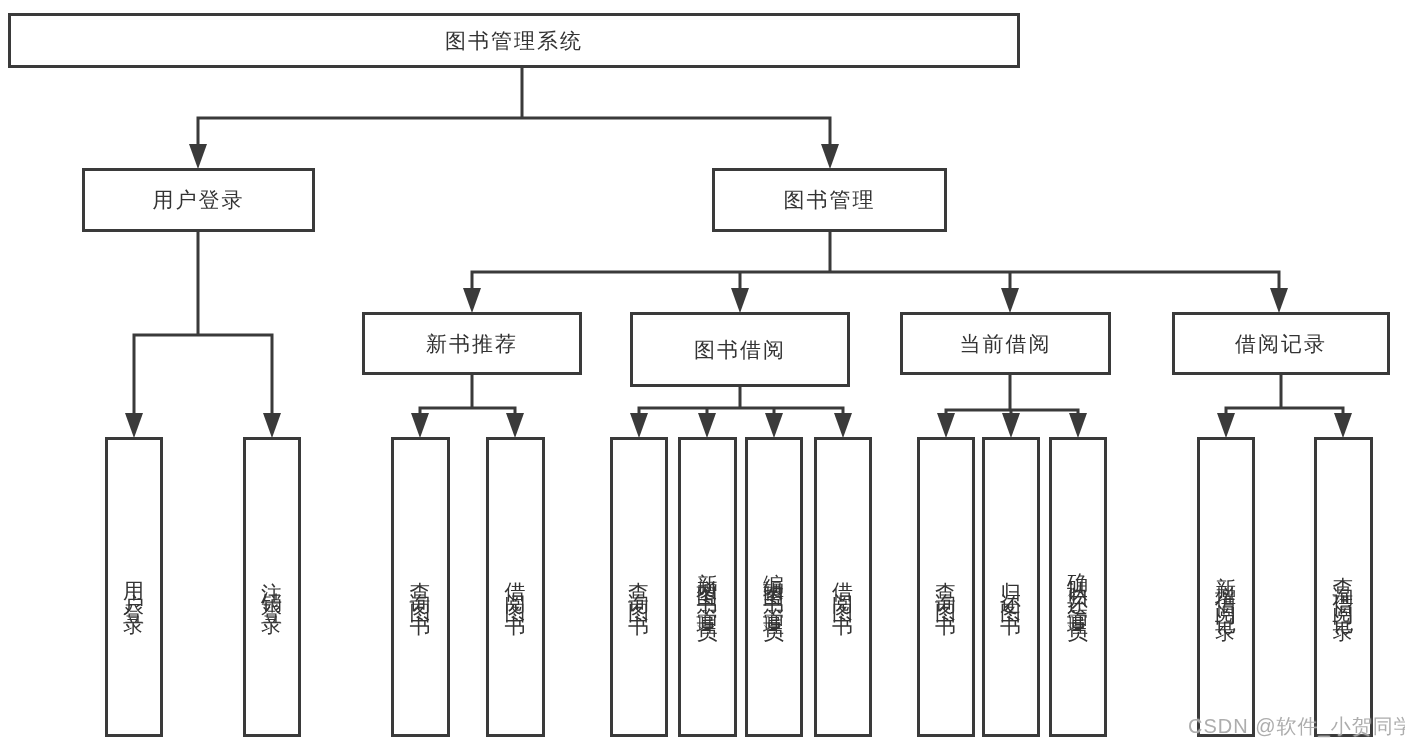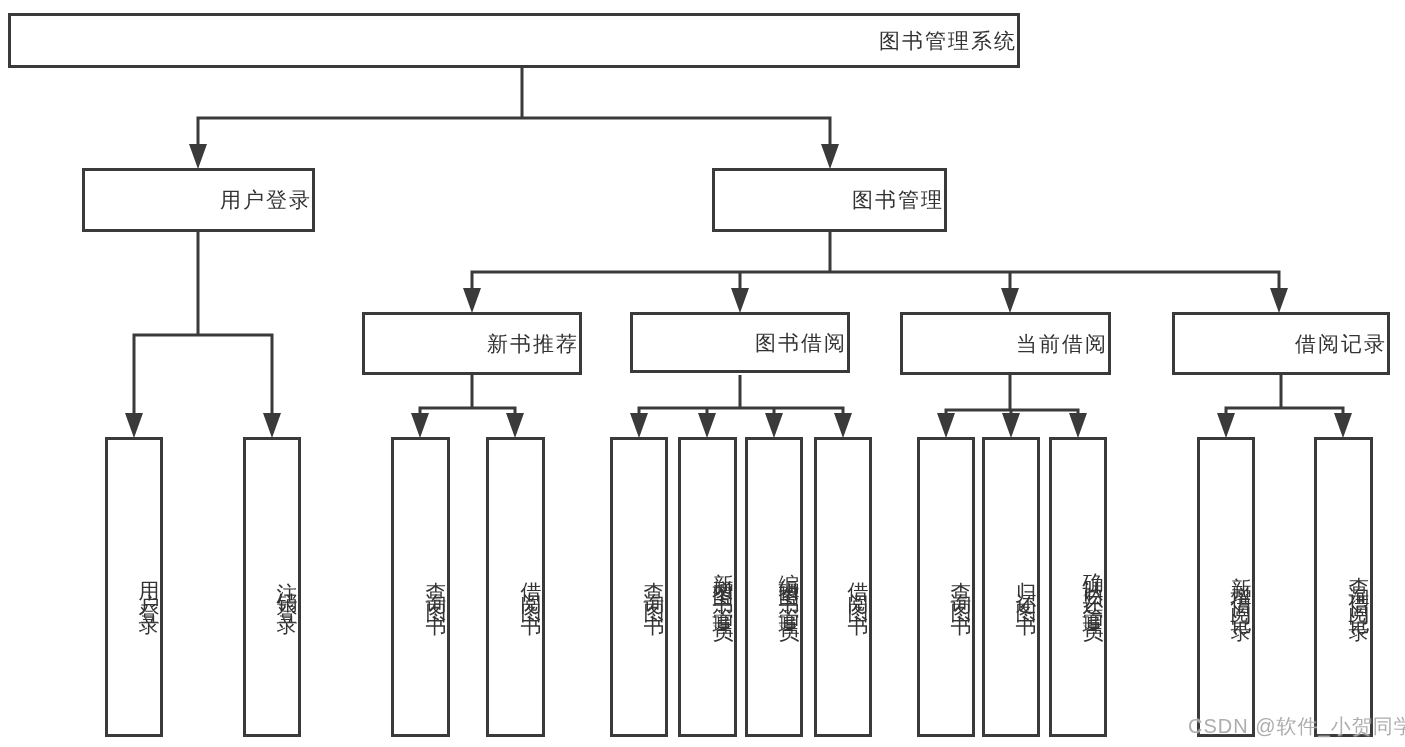"图书管理系统" .node { justify-content: flex-end -> center }
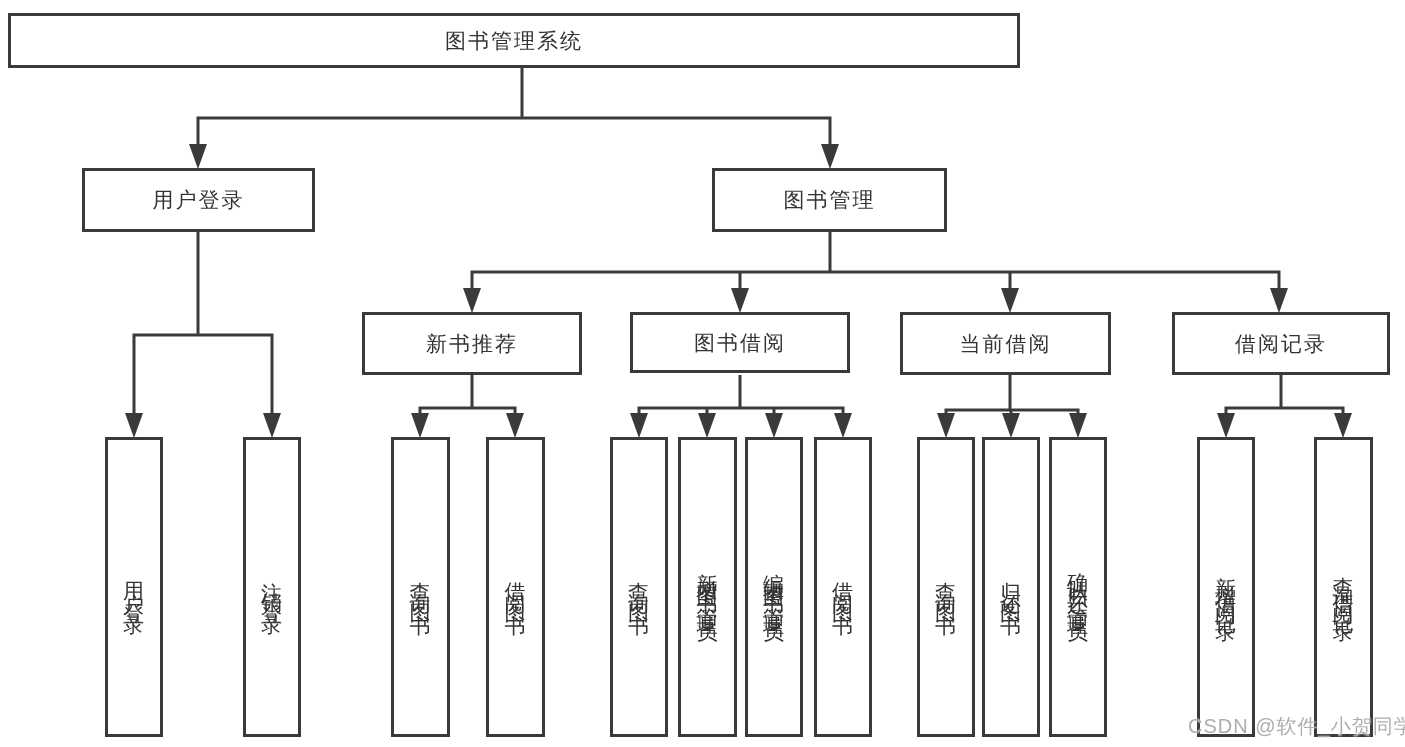"图书借阅" div.node { height: 61px -> 75px }
